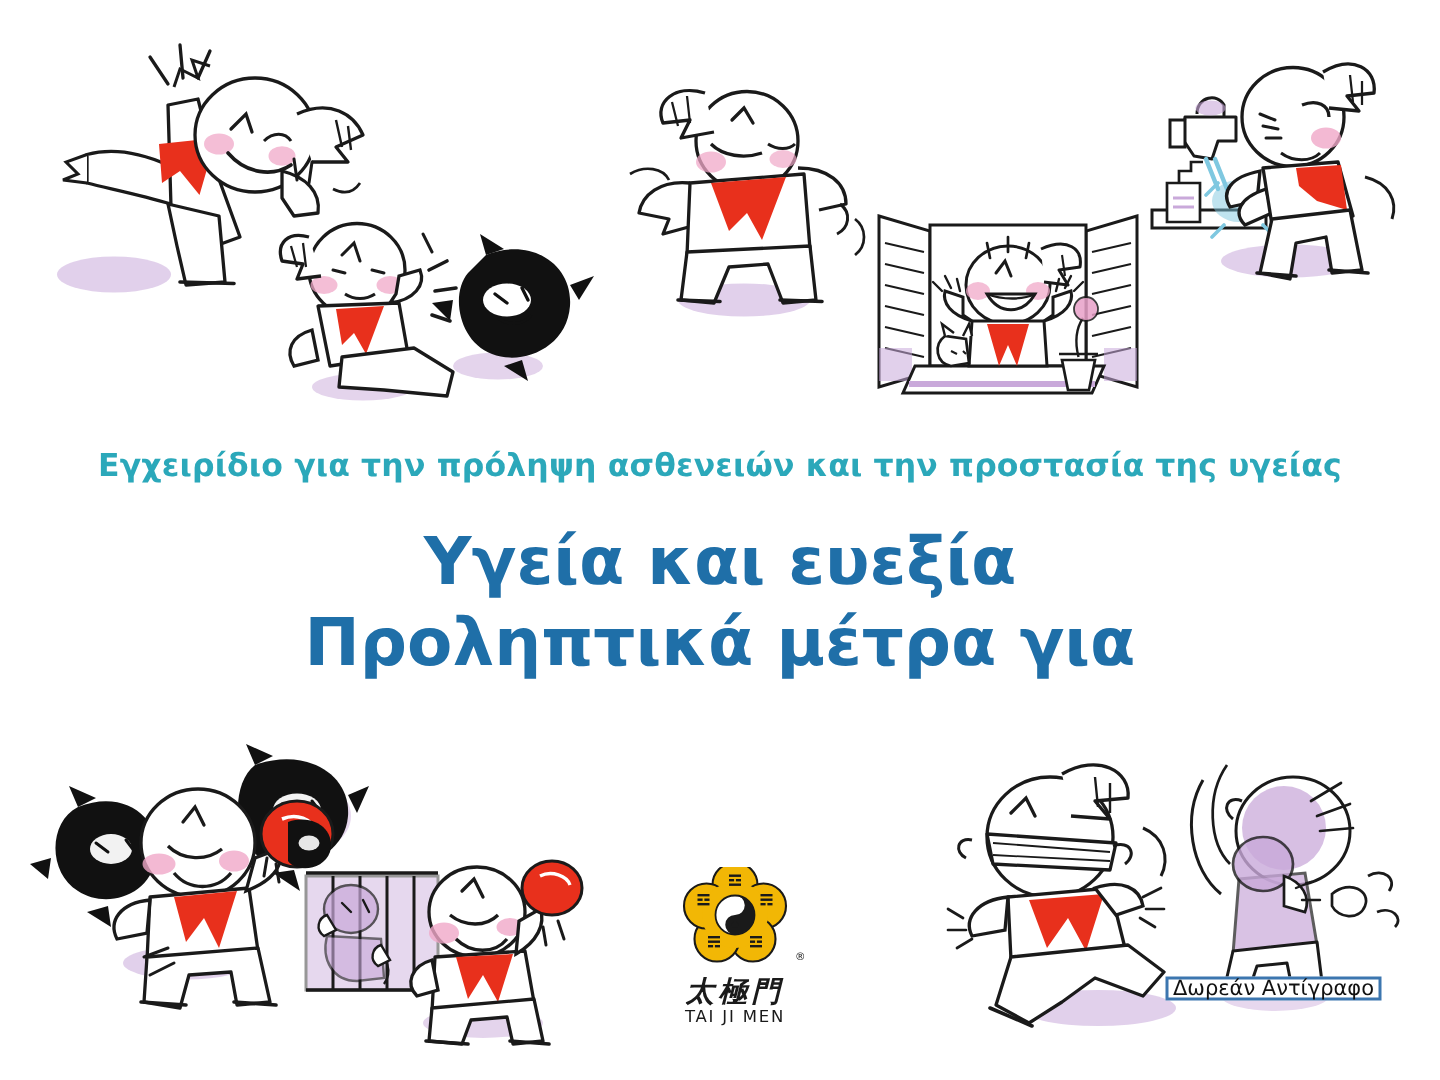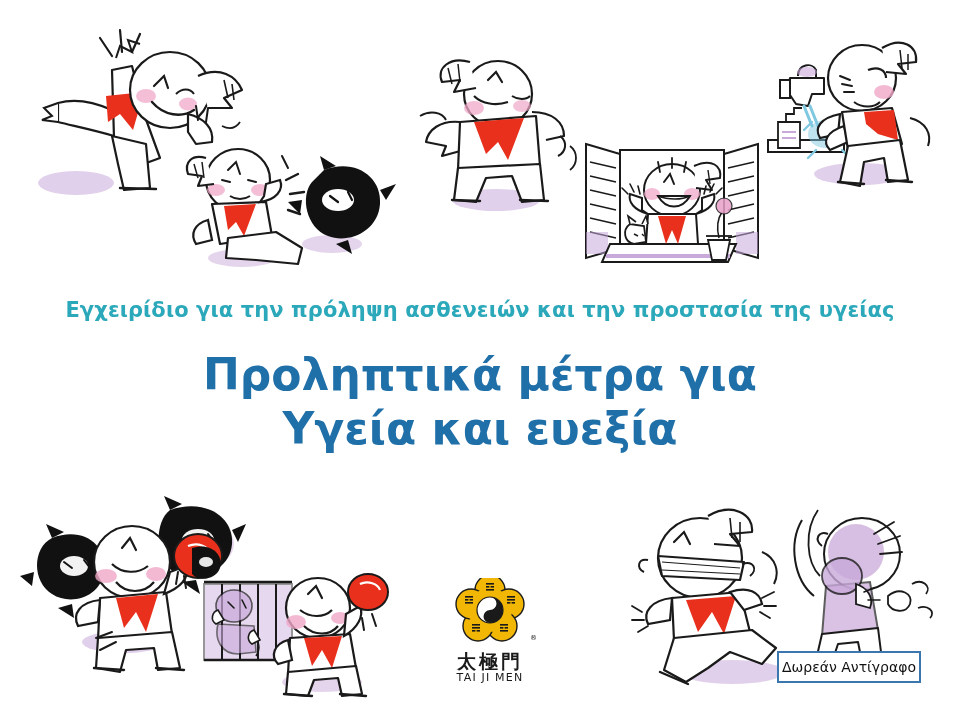"Προληπτικά μέτρα για" span.line { order: before "Υγεία και ευεξία" -> after "Υγεία και ευεξία" }
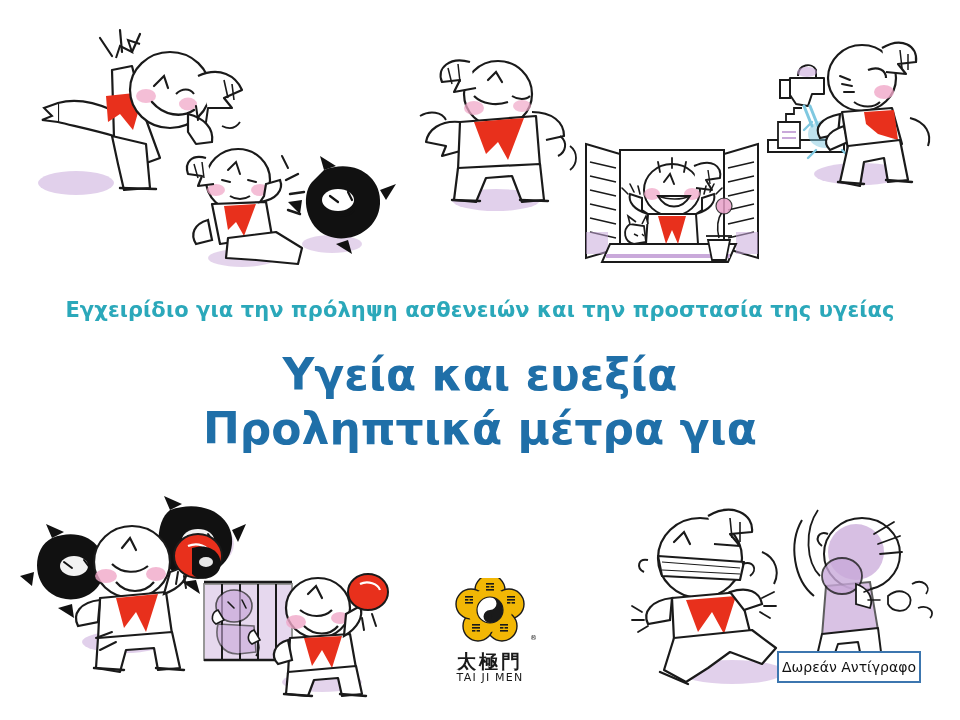"太極門" .logo .cn { font-style: none -> italic }
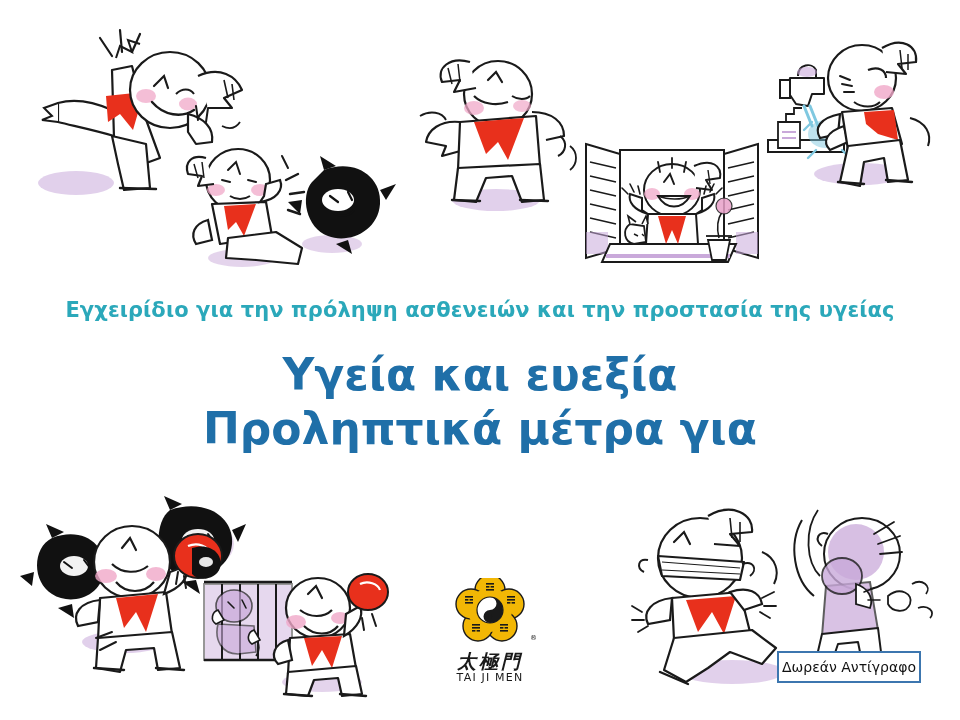"Δωρεάν Αντίγραφο" .stamp-box { height: 32px -> 16px }
